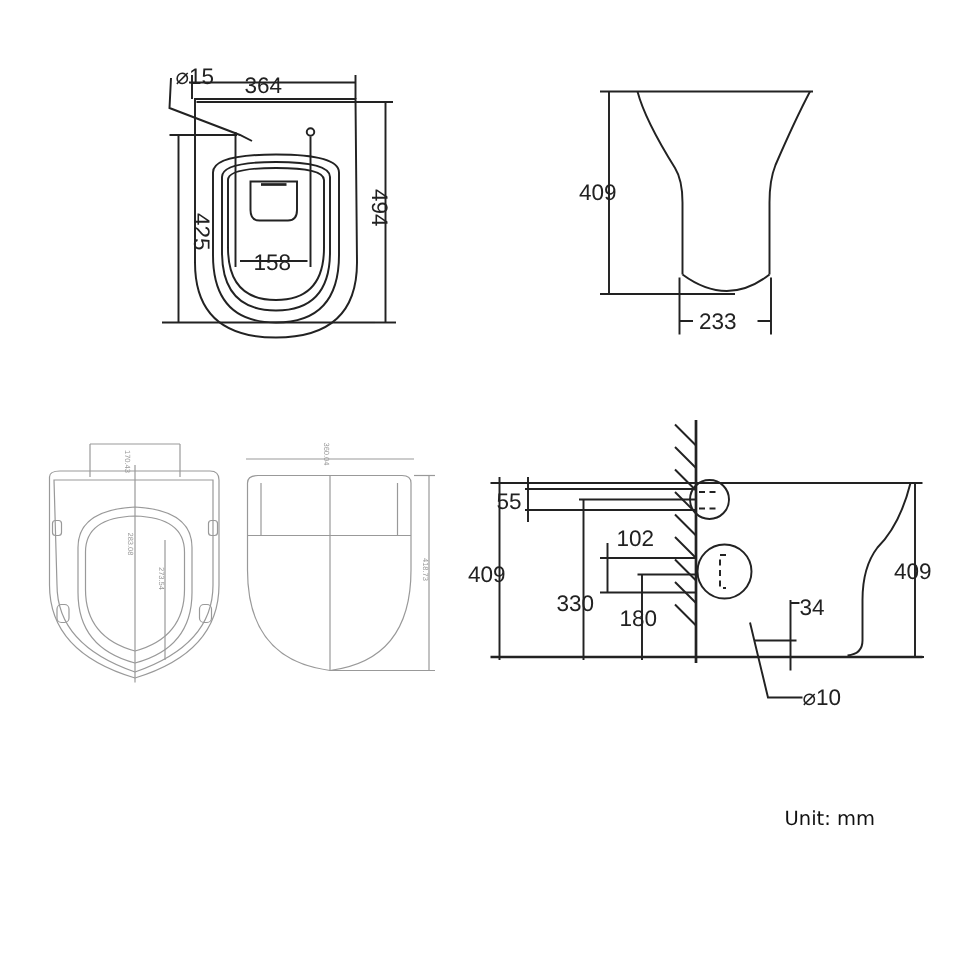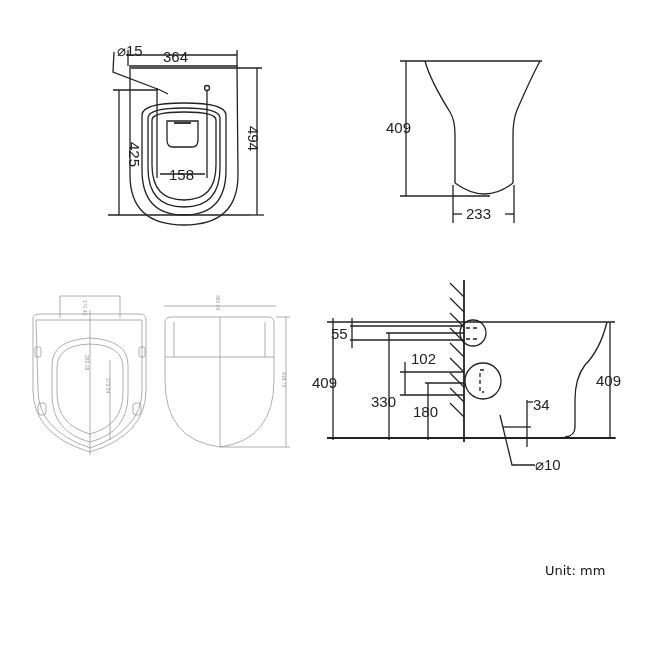"Unit: mm" .unit { left: 545px -> 523px; margin-top: 24px -> none }
